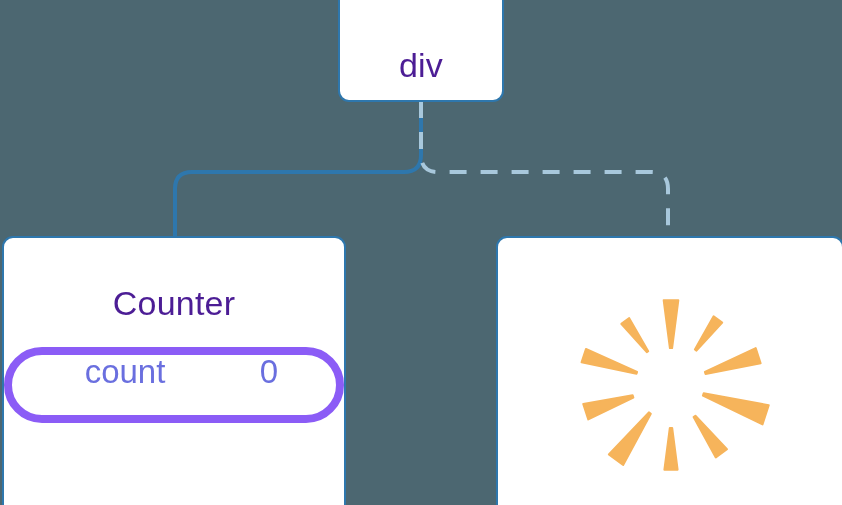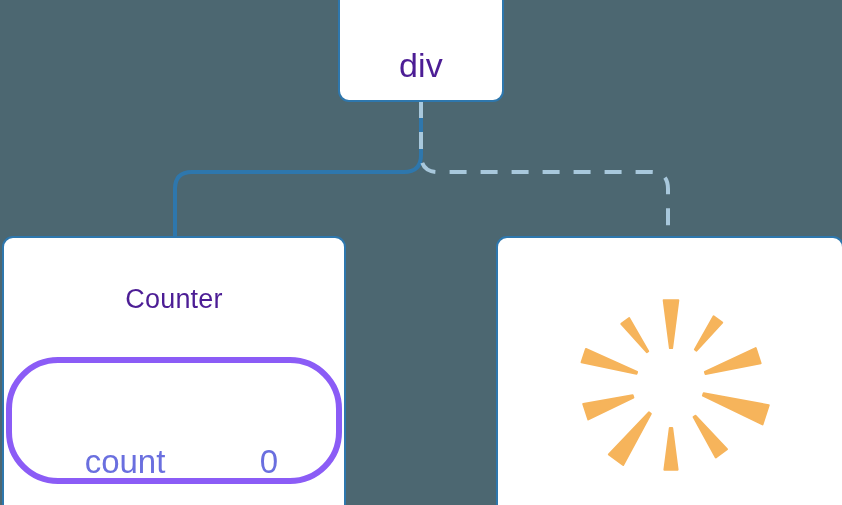"Counter" #node-counter .node-title { font-size: 27px -> 34px; margin-bottom: 44px -> 27px }
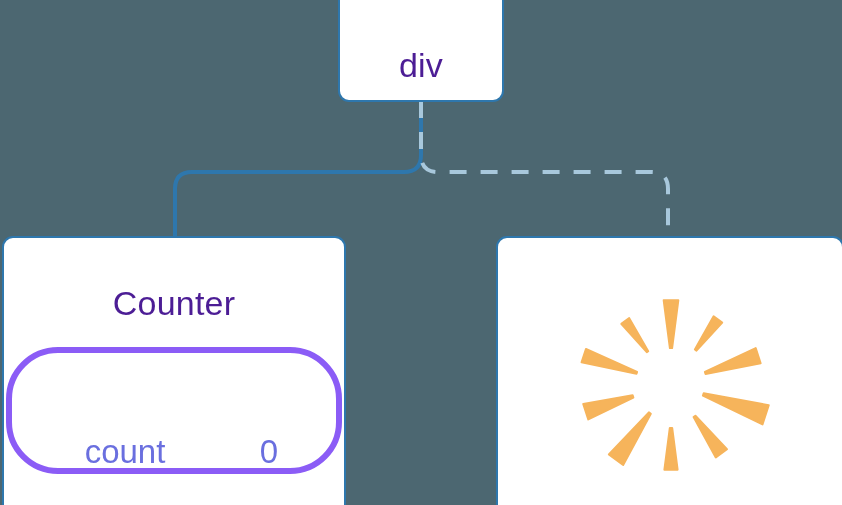"count" .pill { align-items: flex-end -> flex-start; border: 6px solid #8b5cf6 -> 8px solid #8b5cf6; height: 127px -> 76px }
